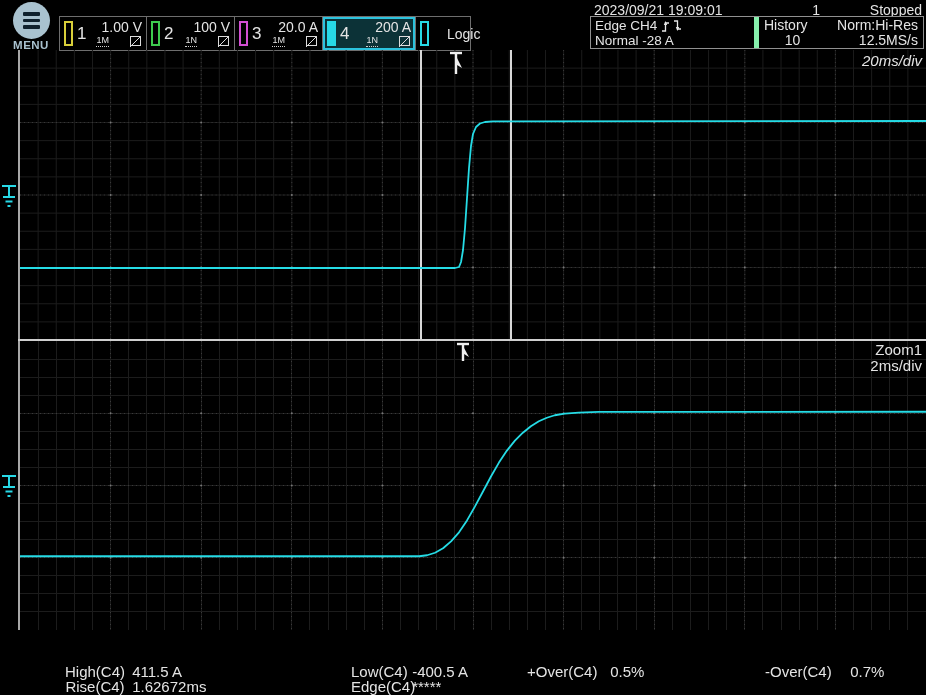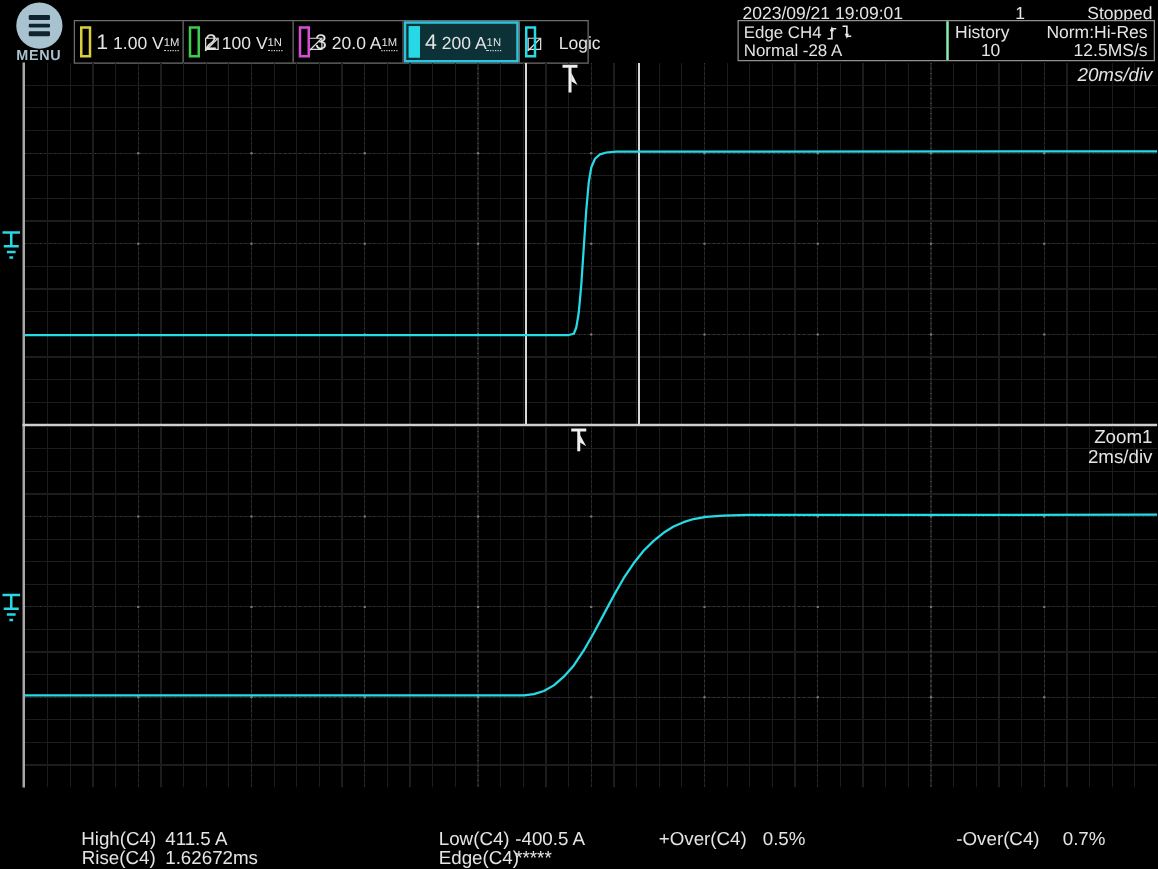"1.00 V" .ch-right { flex-direction: row -> column }
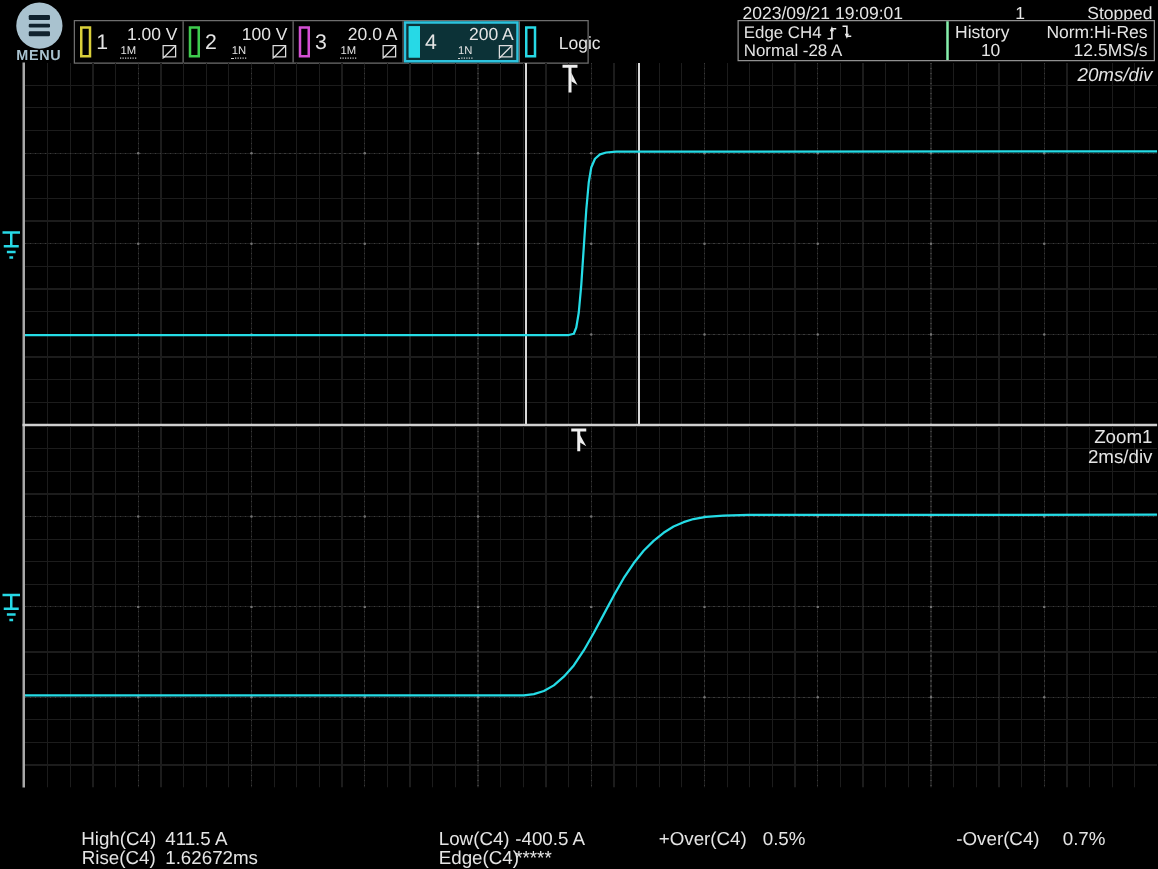"Edge CH4" .trig-cell { border-right: 2px solid #86efac -> 5px solid #86efac }
